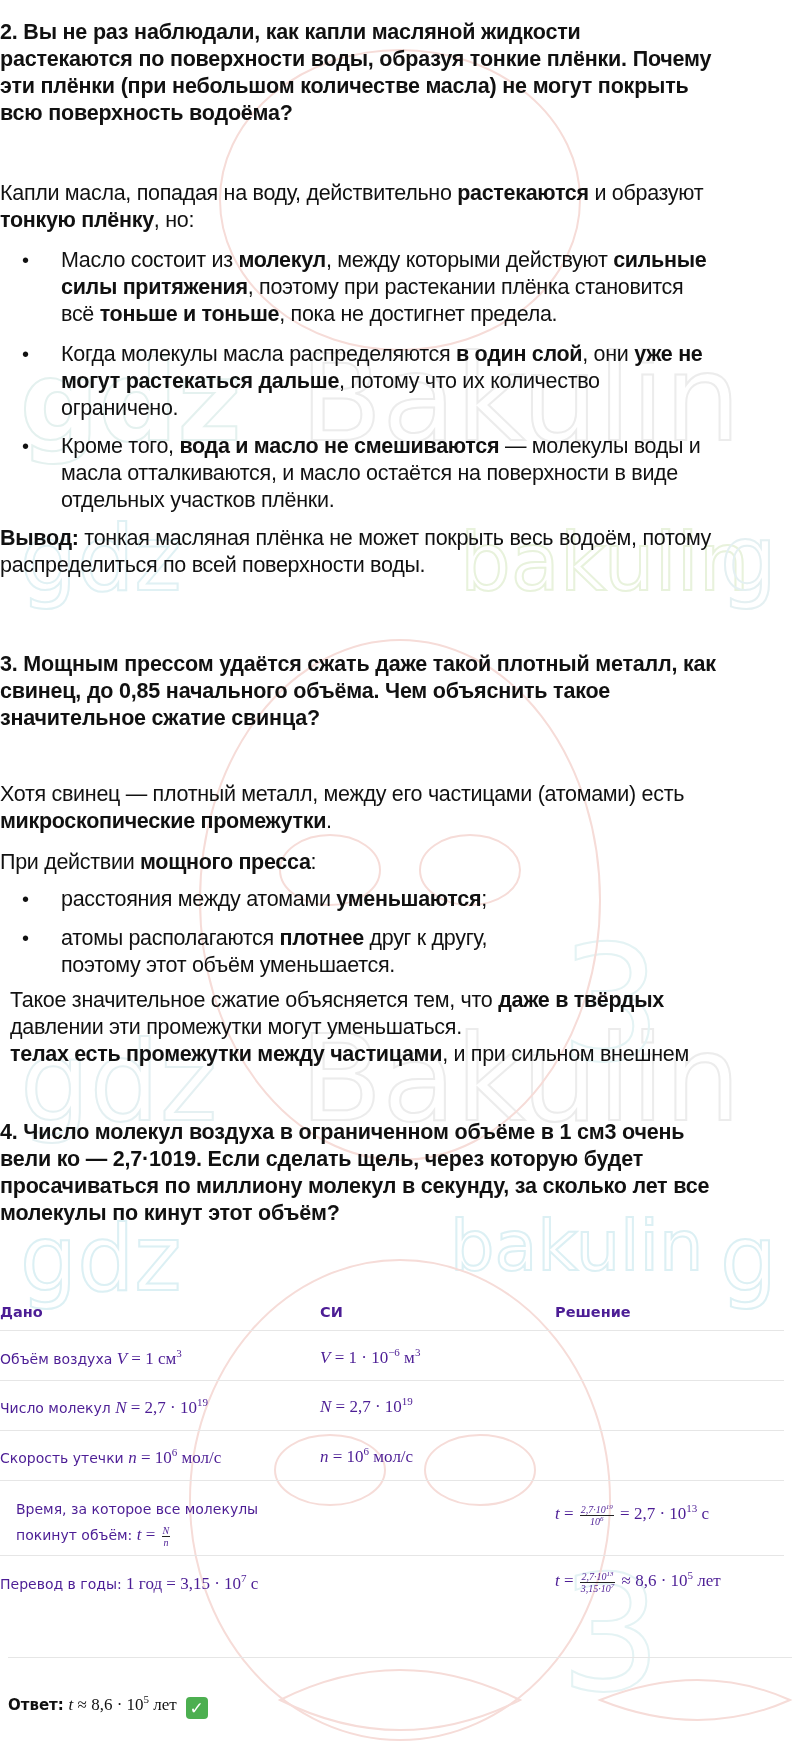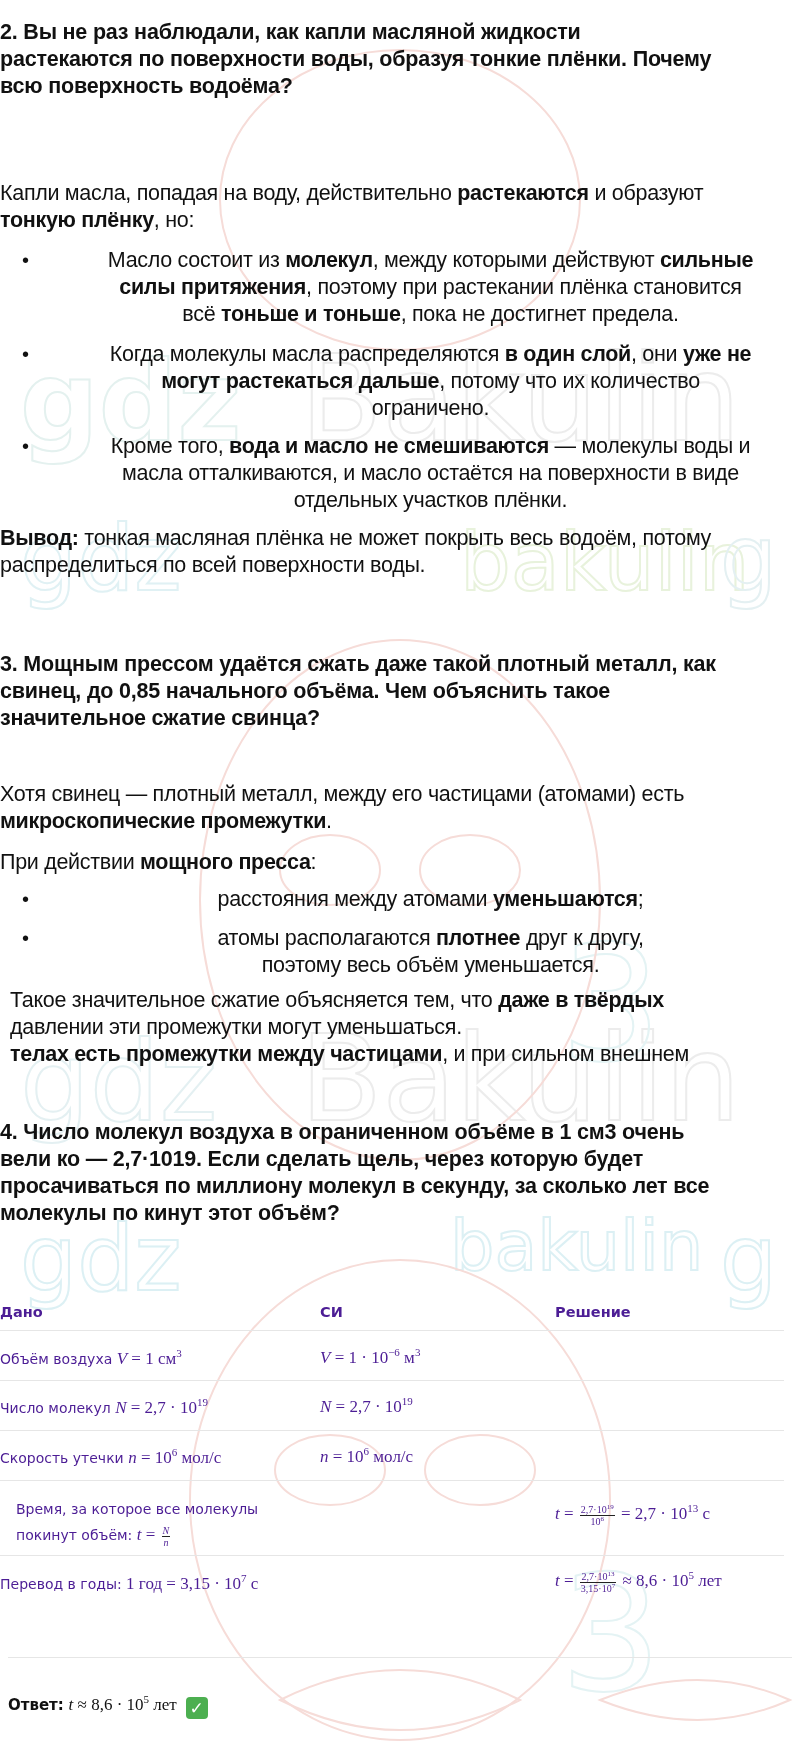"эти плёнки (при небольшом количестве" span.line { html: none -> <span>эти плёнки (при небольшом количестве масла) не могут покрыть</span> }
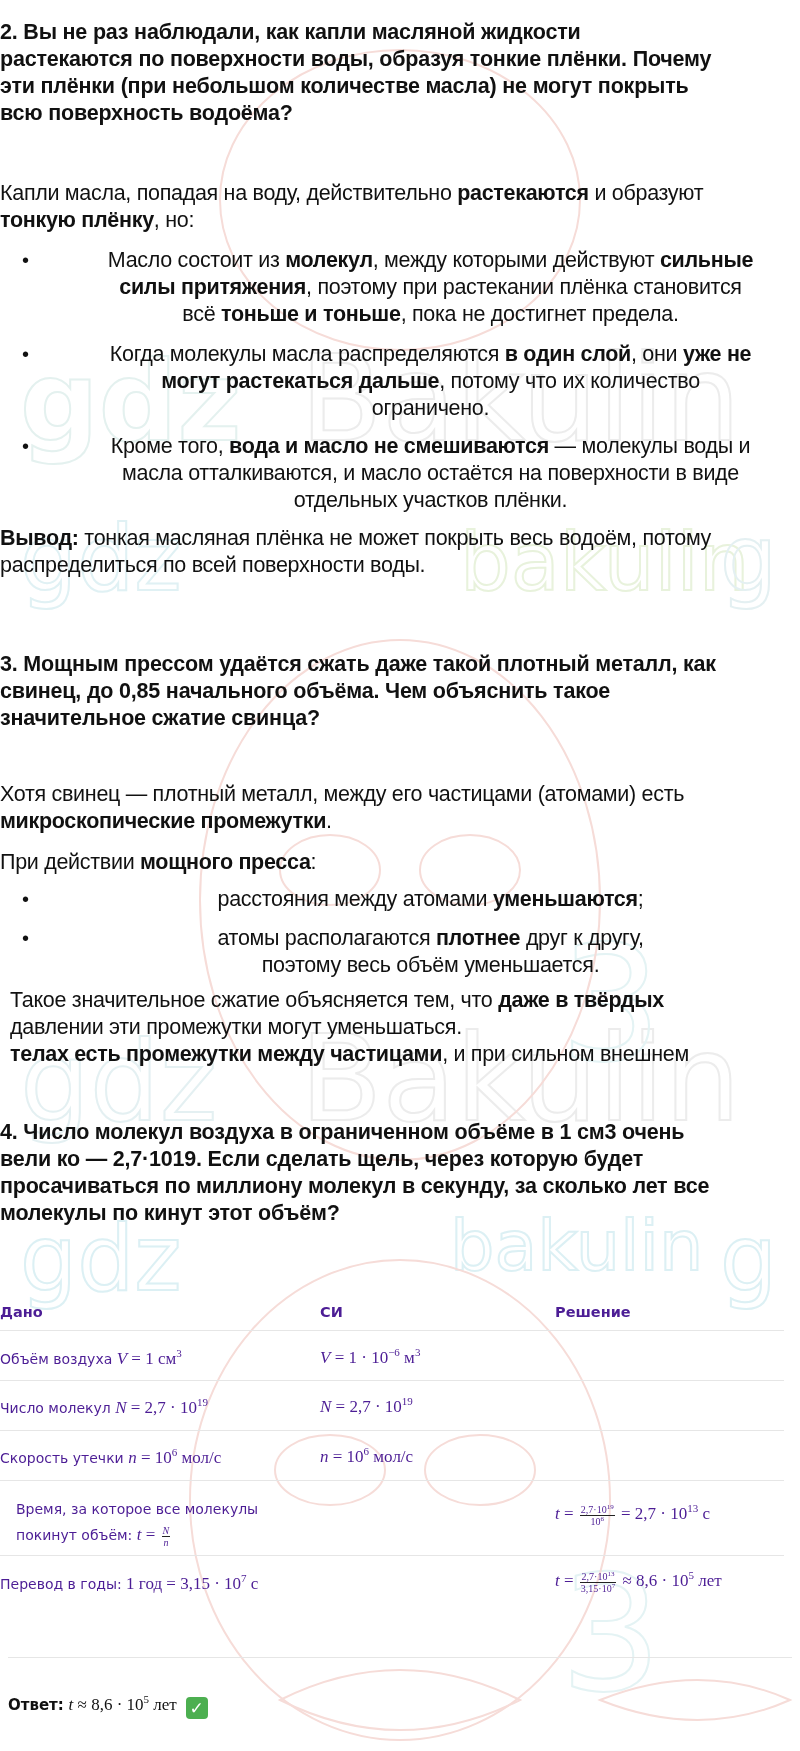"Масло состоит из молекул, между" .bl .txt { text-align: center -> none }
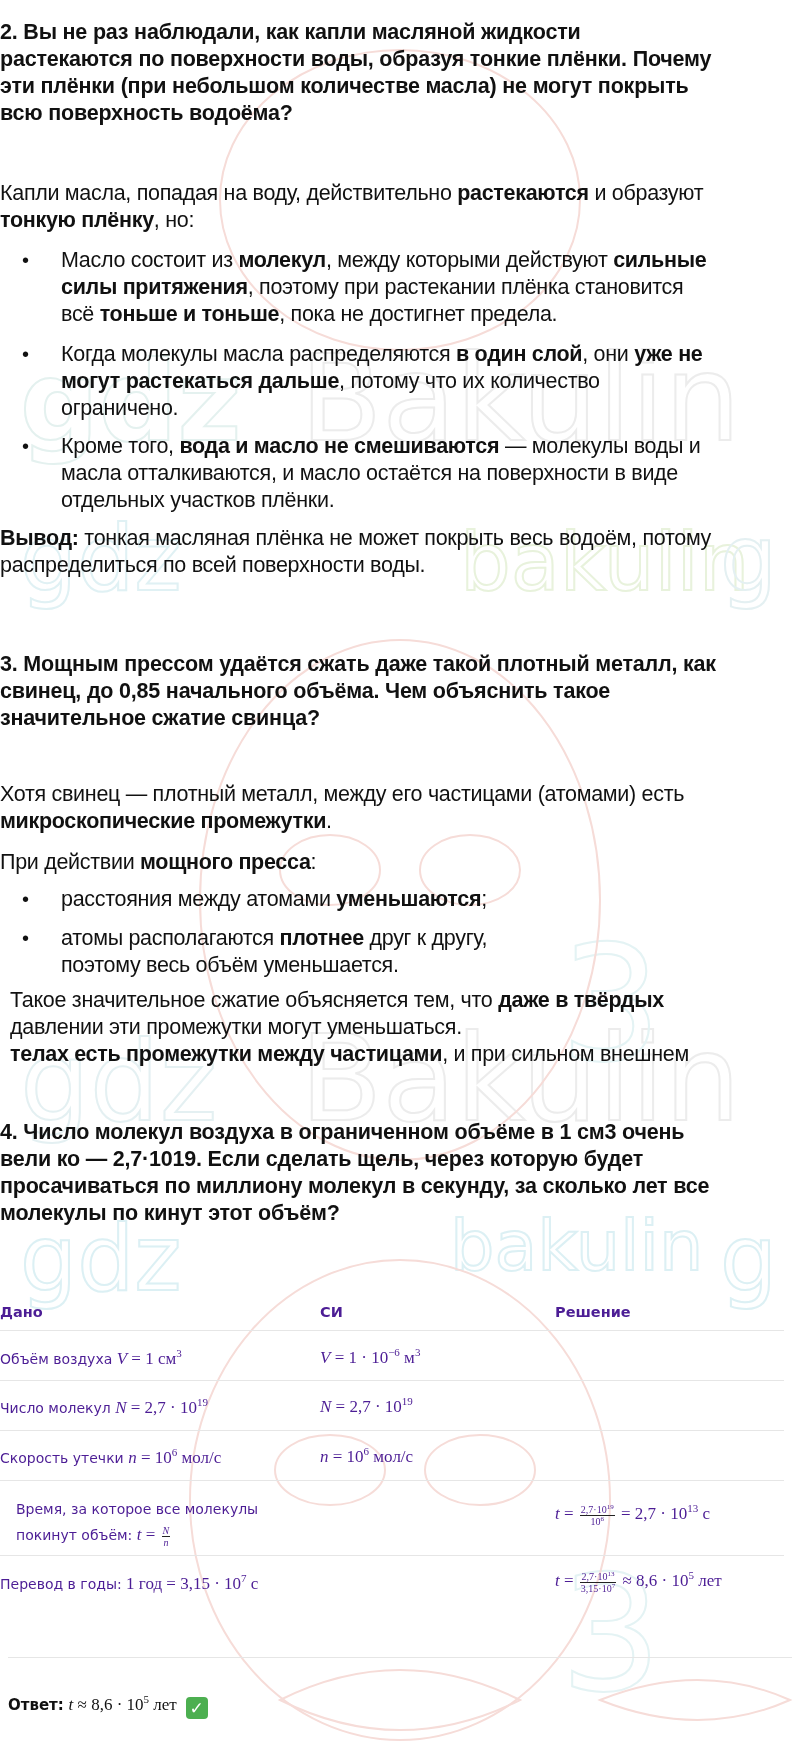"поэтому весь объём уменьшается." span.line { text: весь -> этот }
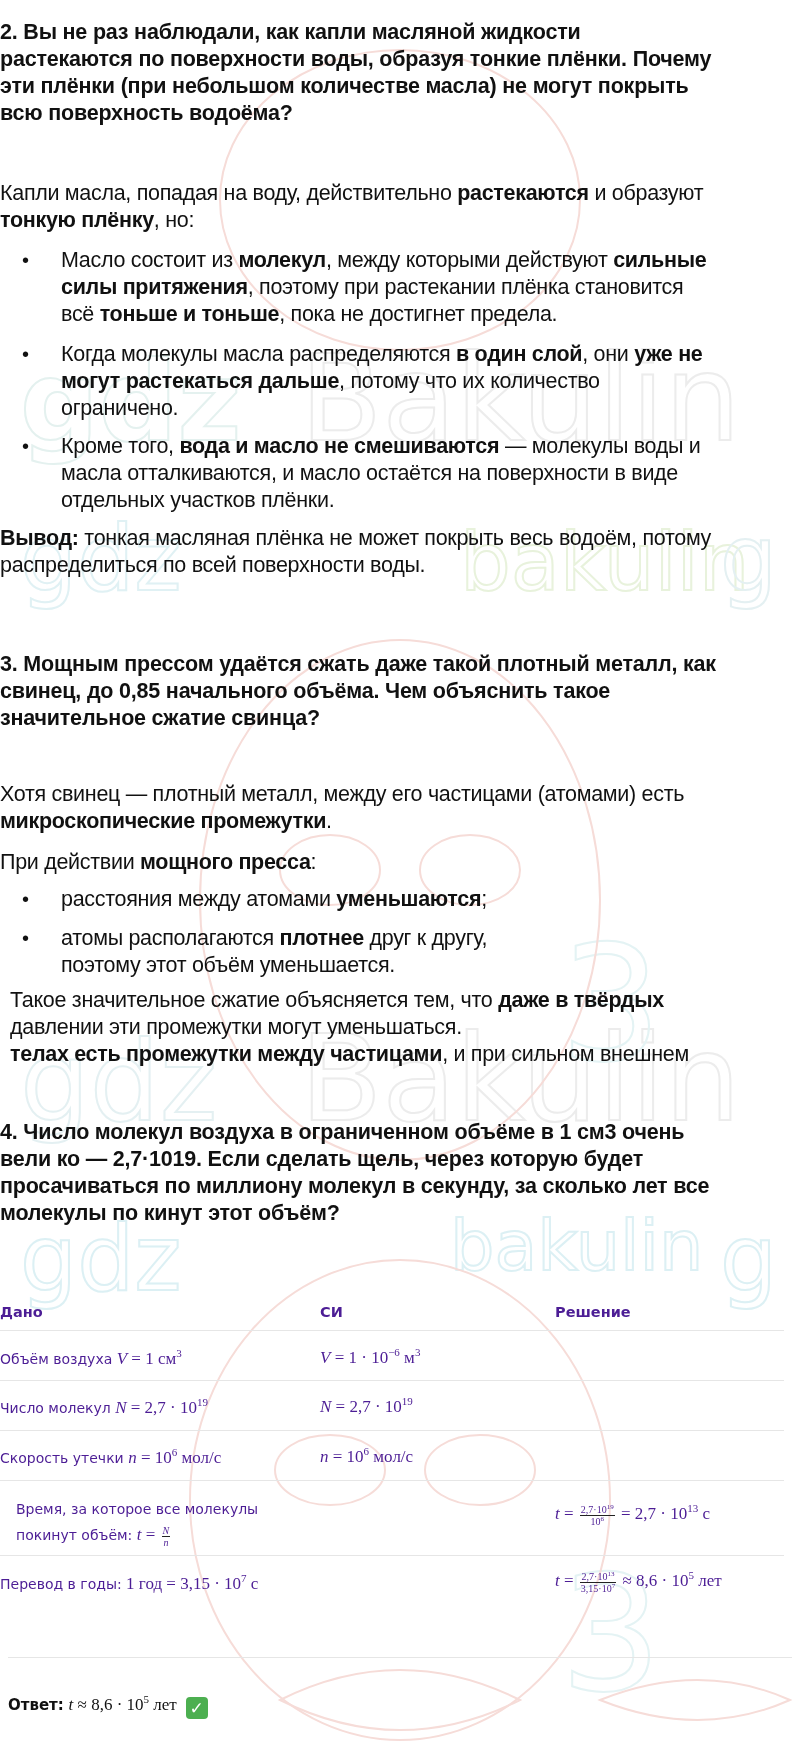"2,7·1019" .frac { font-style: none -> italic }
